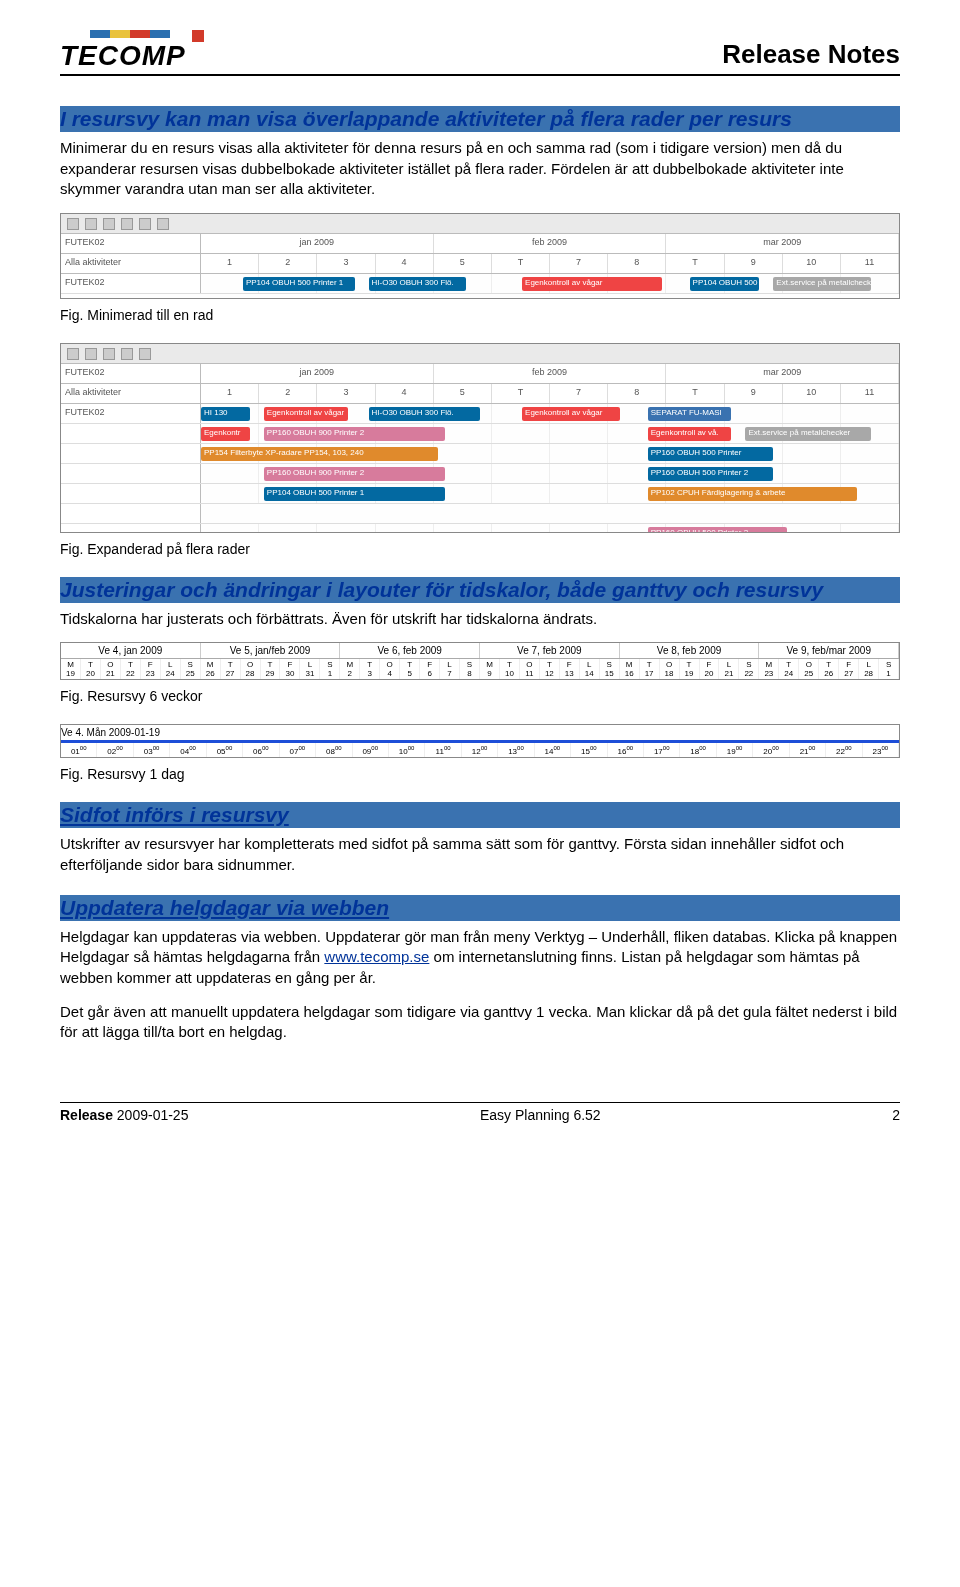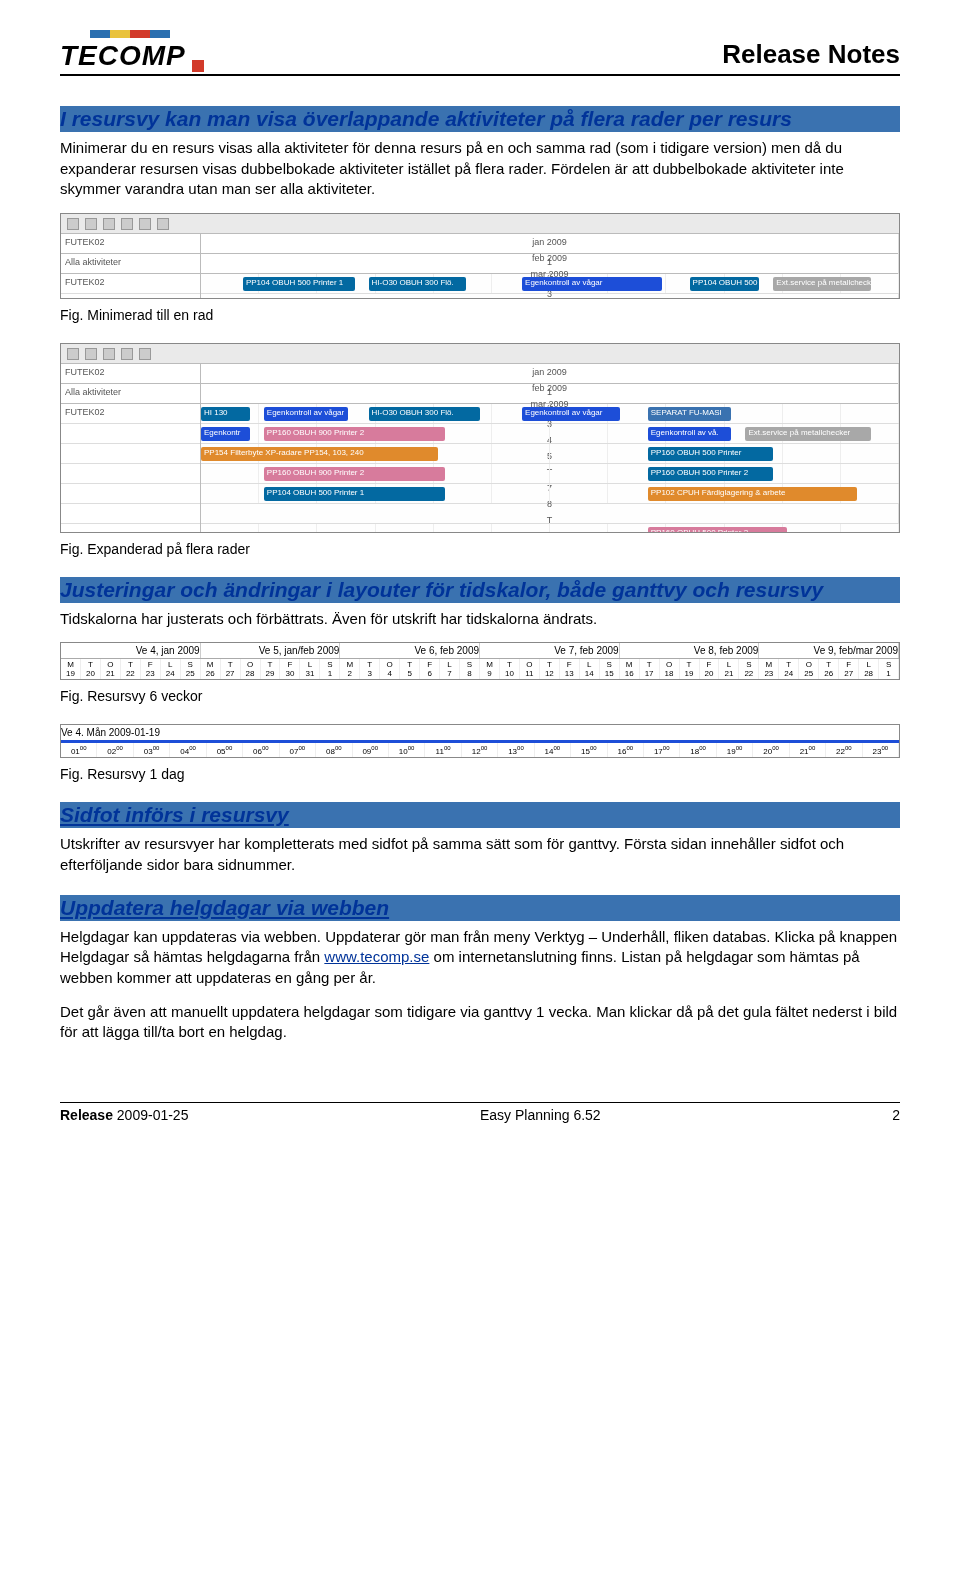"TECOMP" .logo-text { align-items: flex-end -> flex-start }
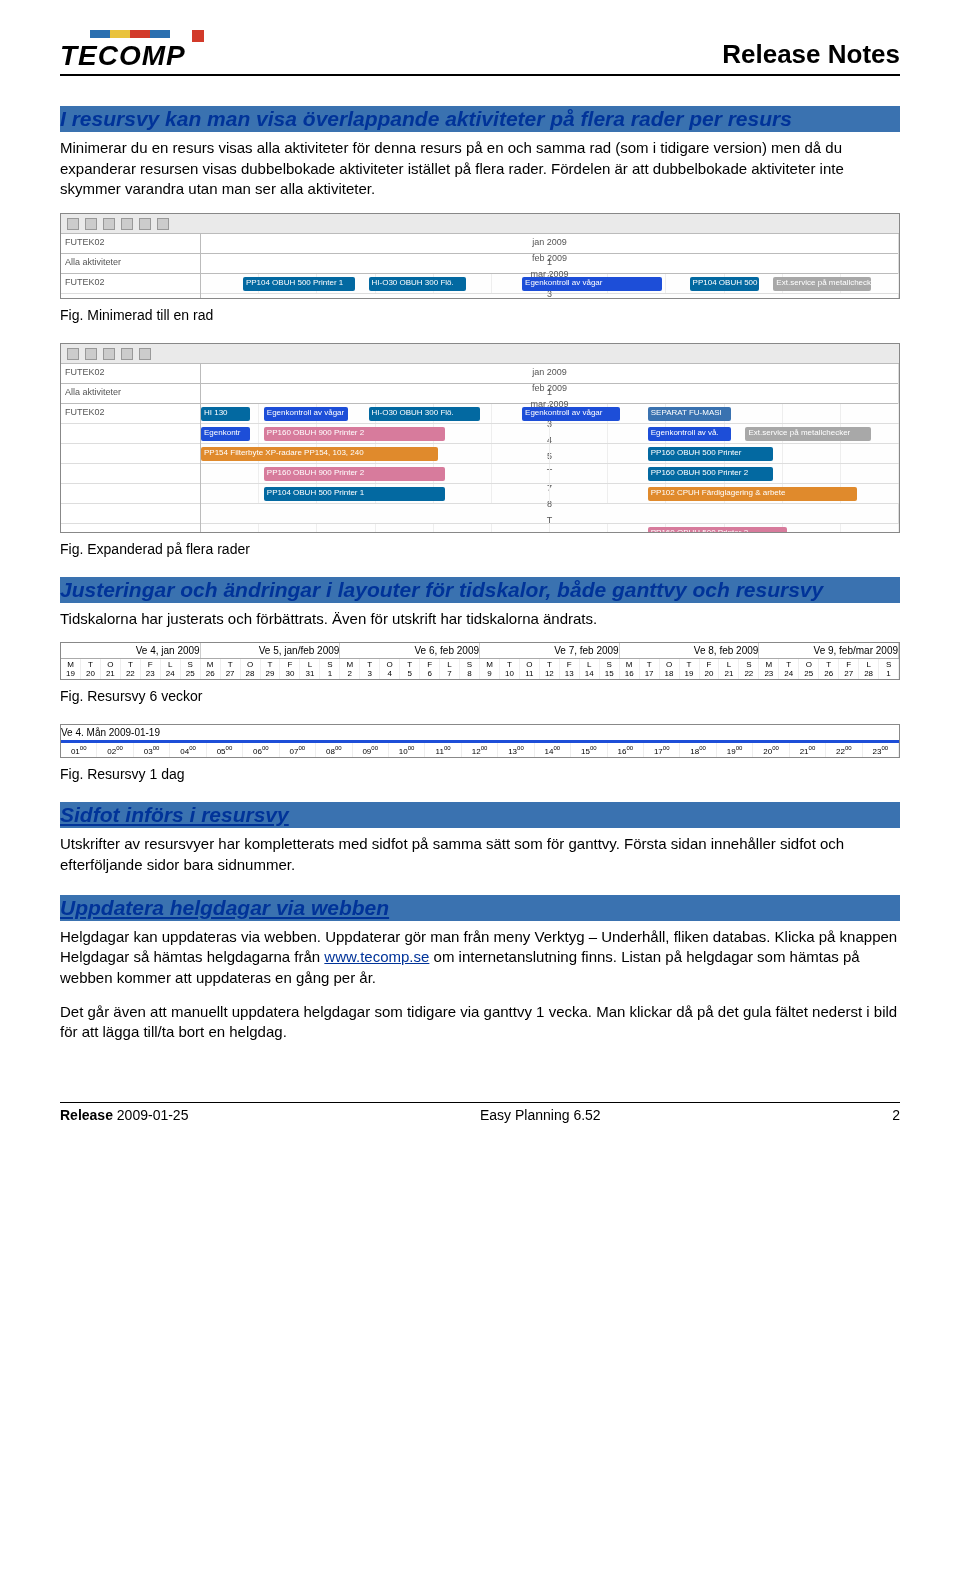"jan 2009" .th-right { flex-direction: column -> none }
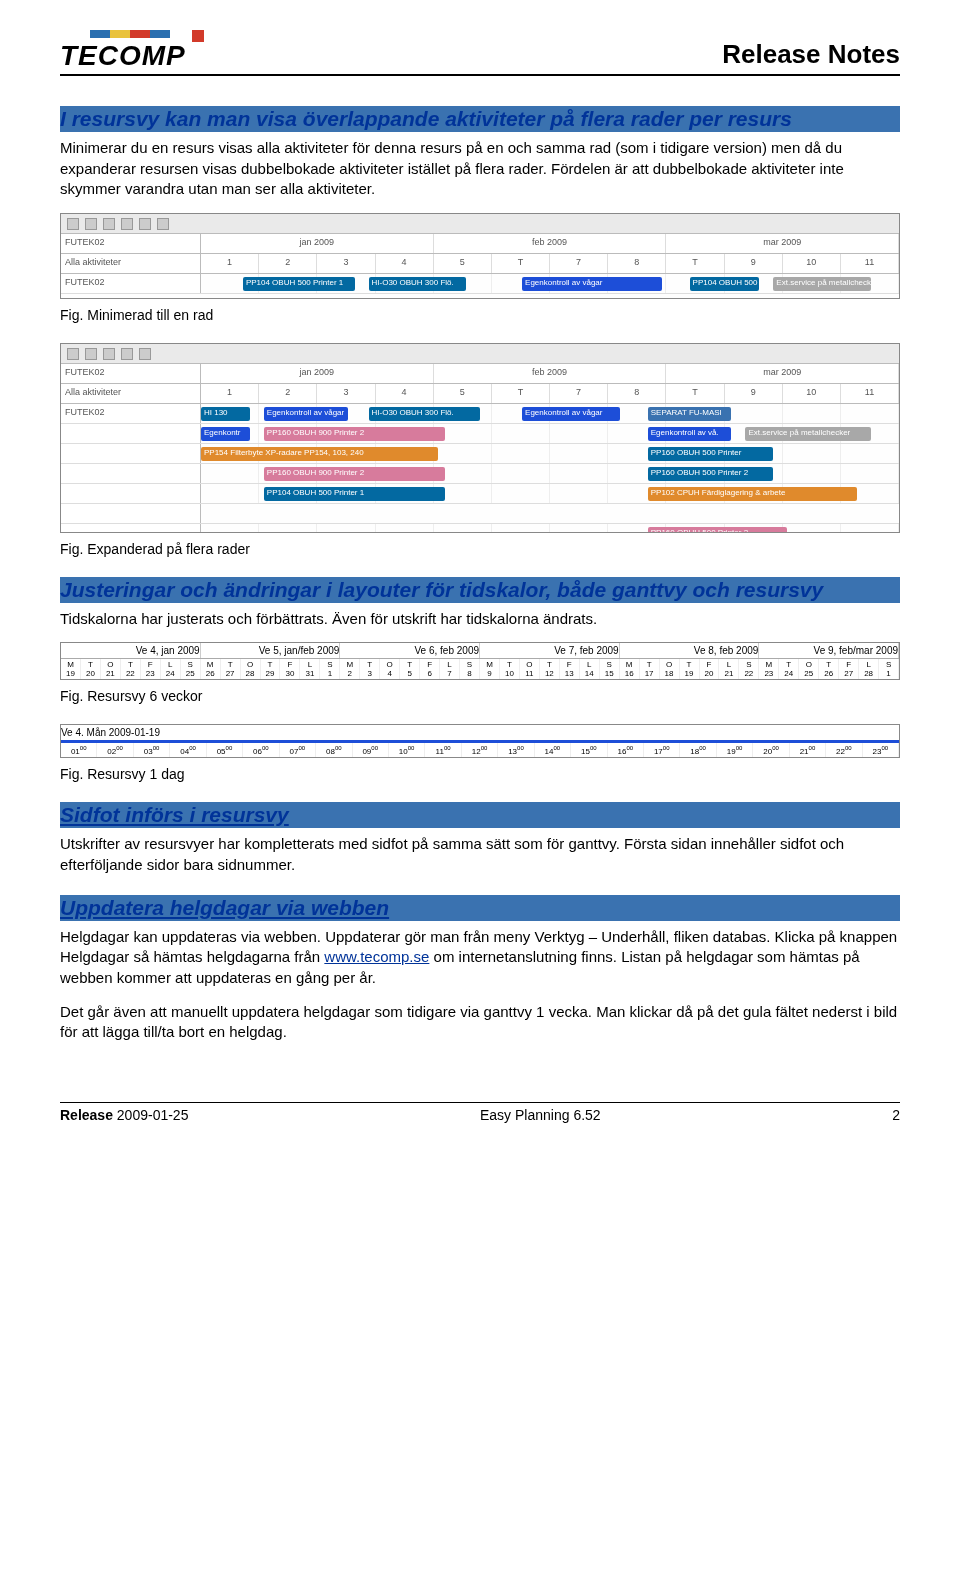"Egenkontroll av vågar" .green { background: #1d4ed8 -> #ef4444 }
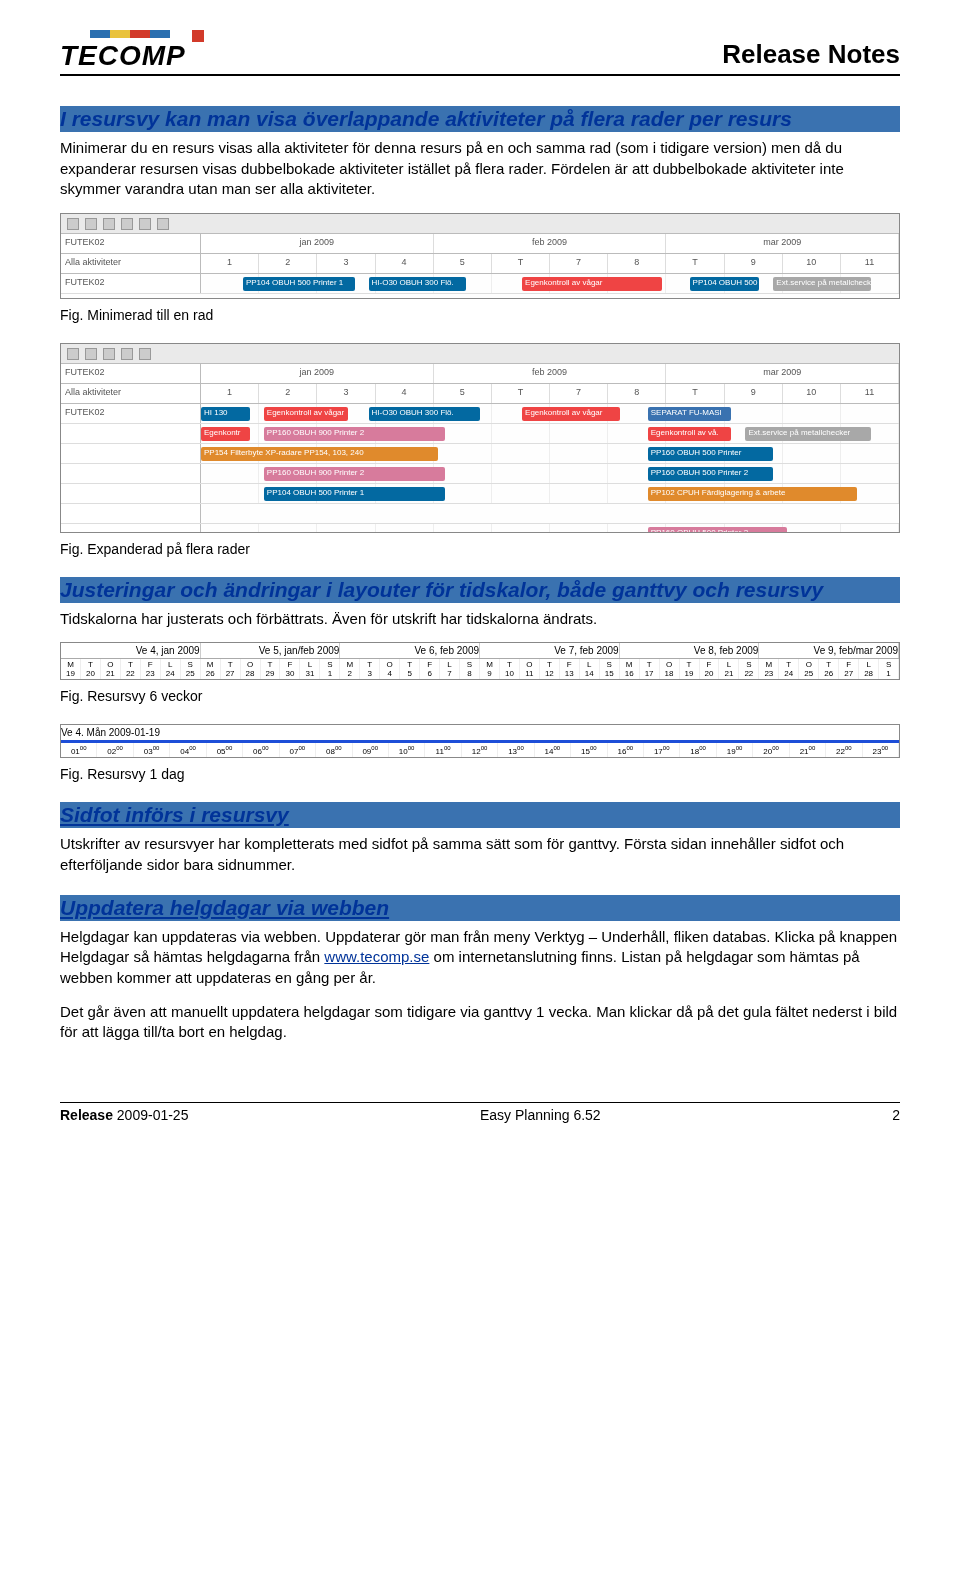"Ve 4, jan 2009" .ts-week { text-align: right -> center }
